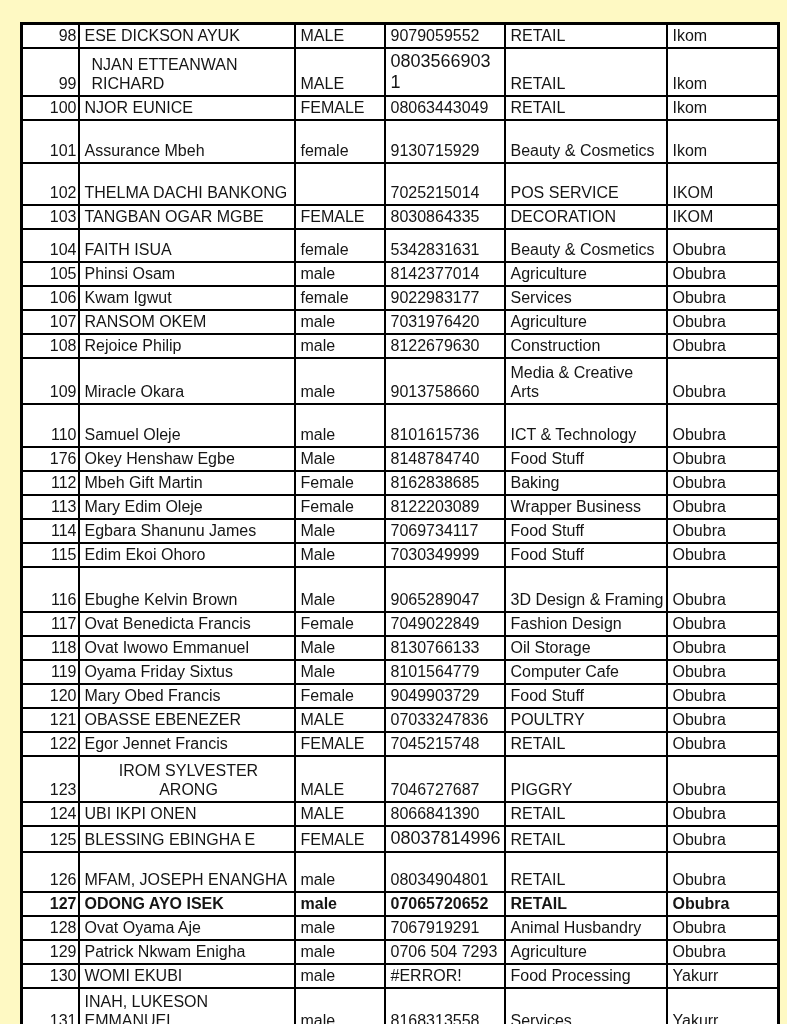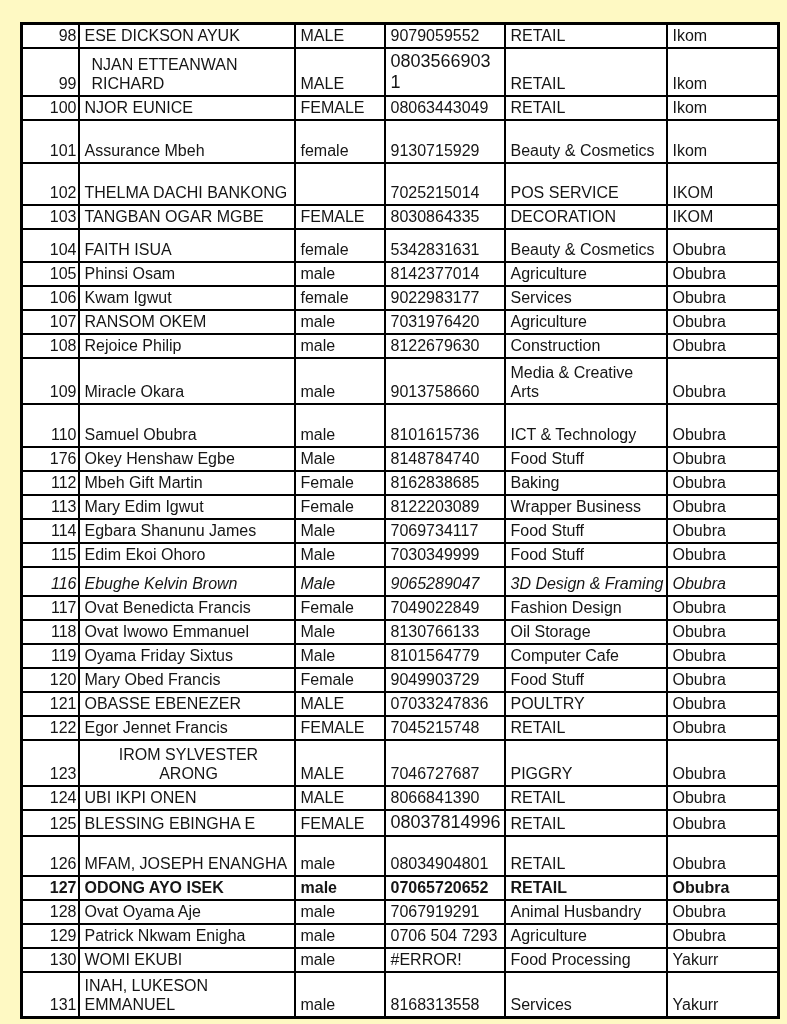"Samuel Obubra" td.col-name { text: Obubra -> Oleje }
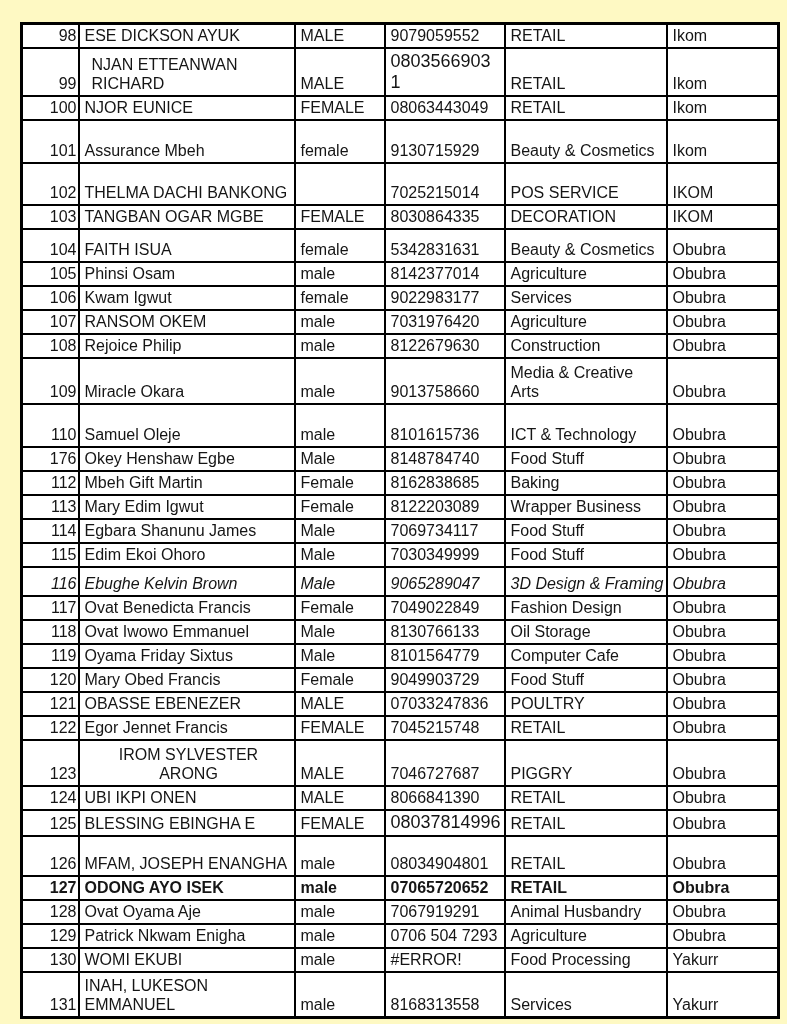"Mary Edim Igwut" td.col-name { text: Igwut -> Oleje }
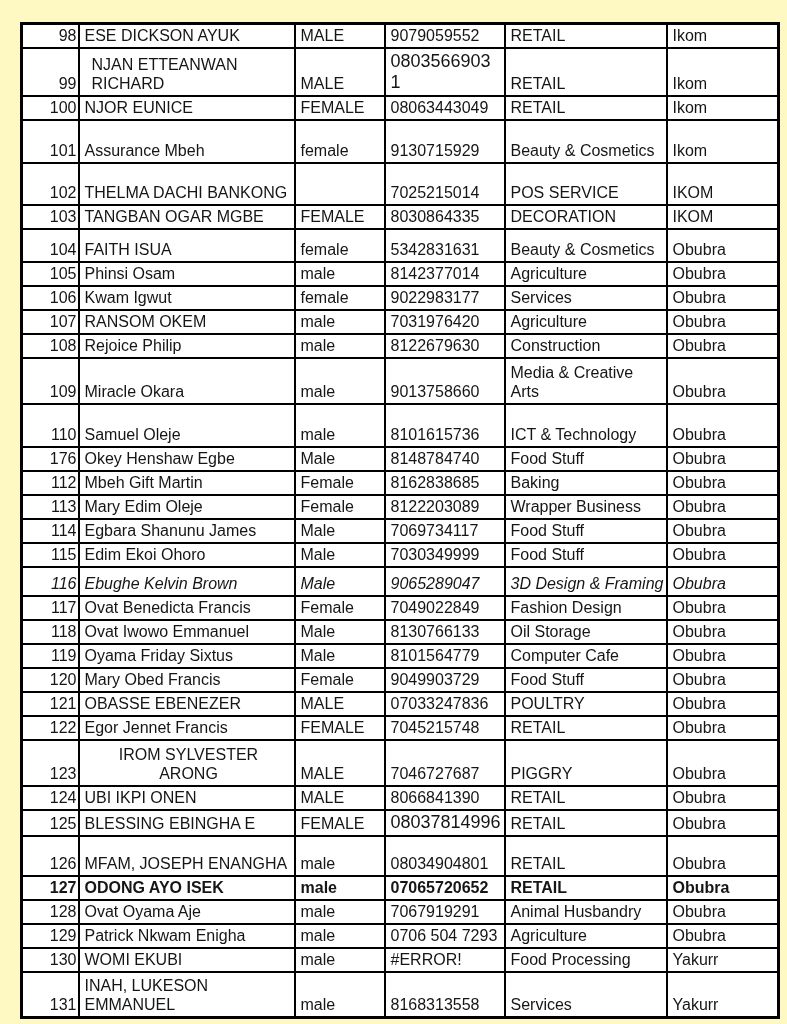"116" tr { font-style: italic -> none; height: 29px -> 45px }
